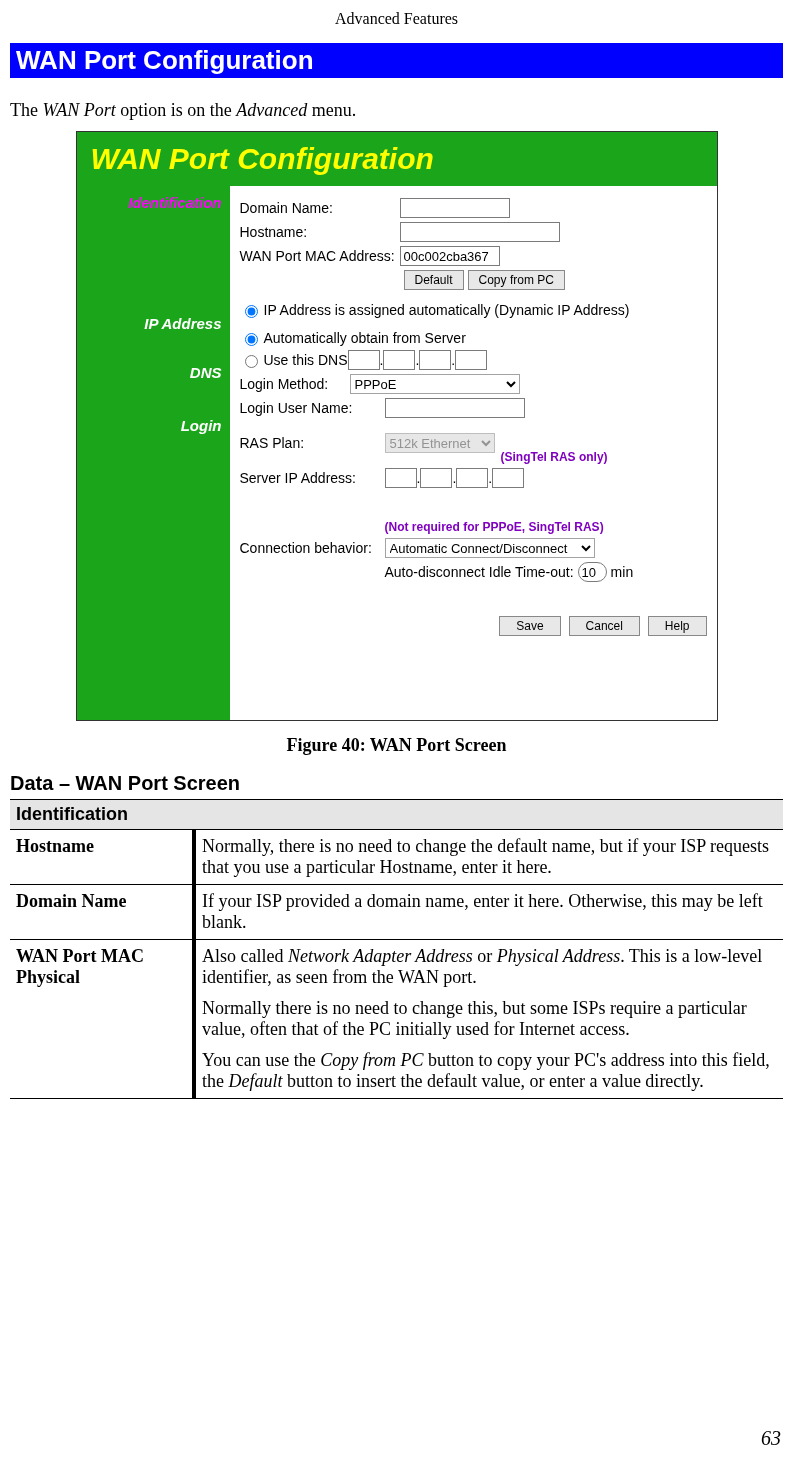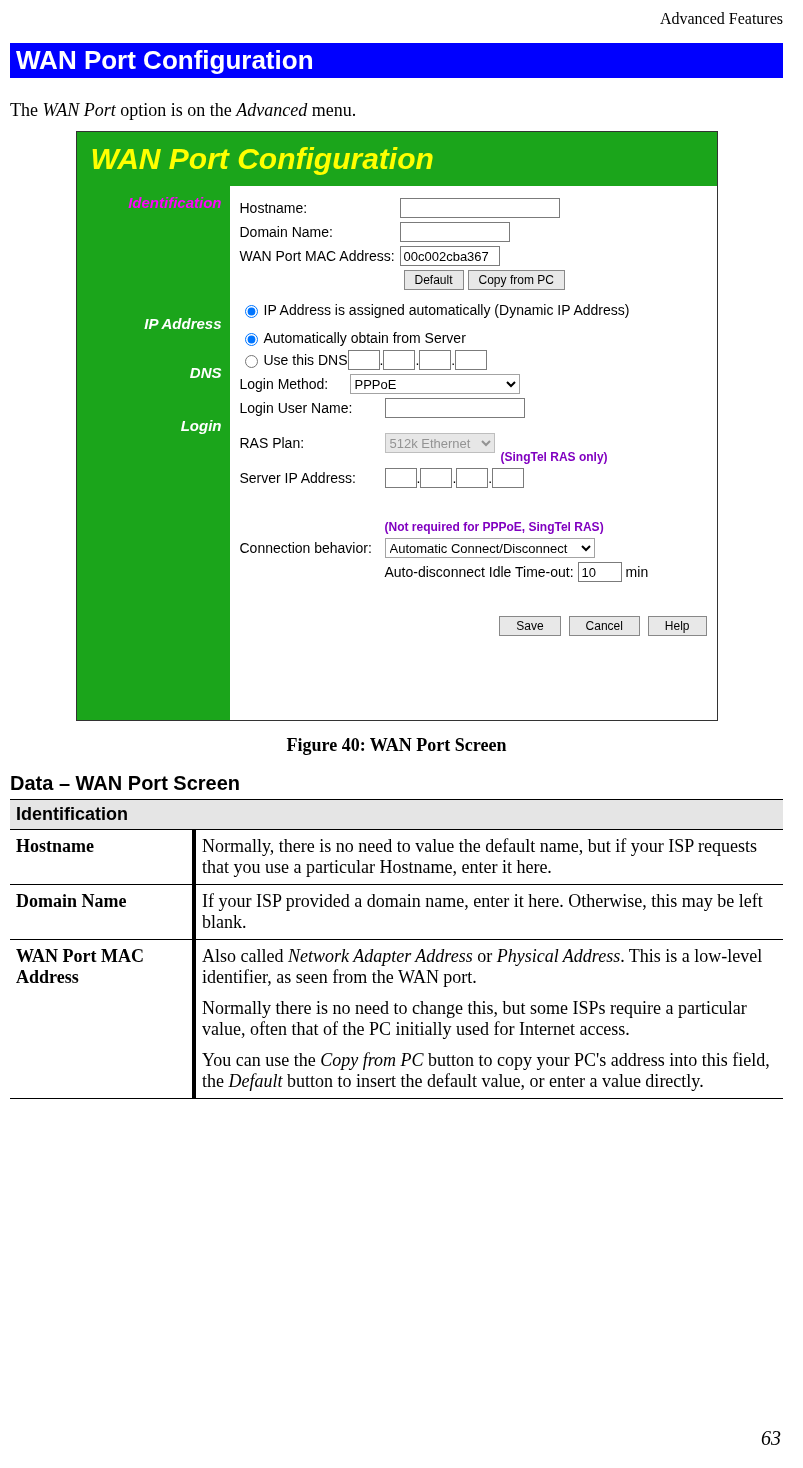"Advanced Features" .header-right { text-align: right -> center }
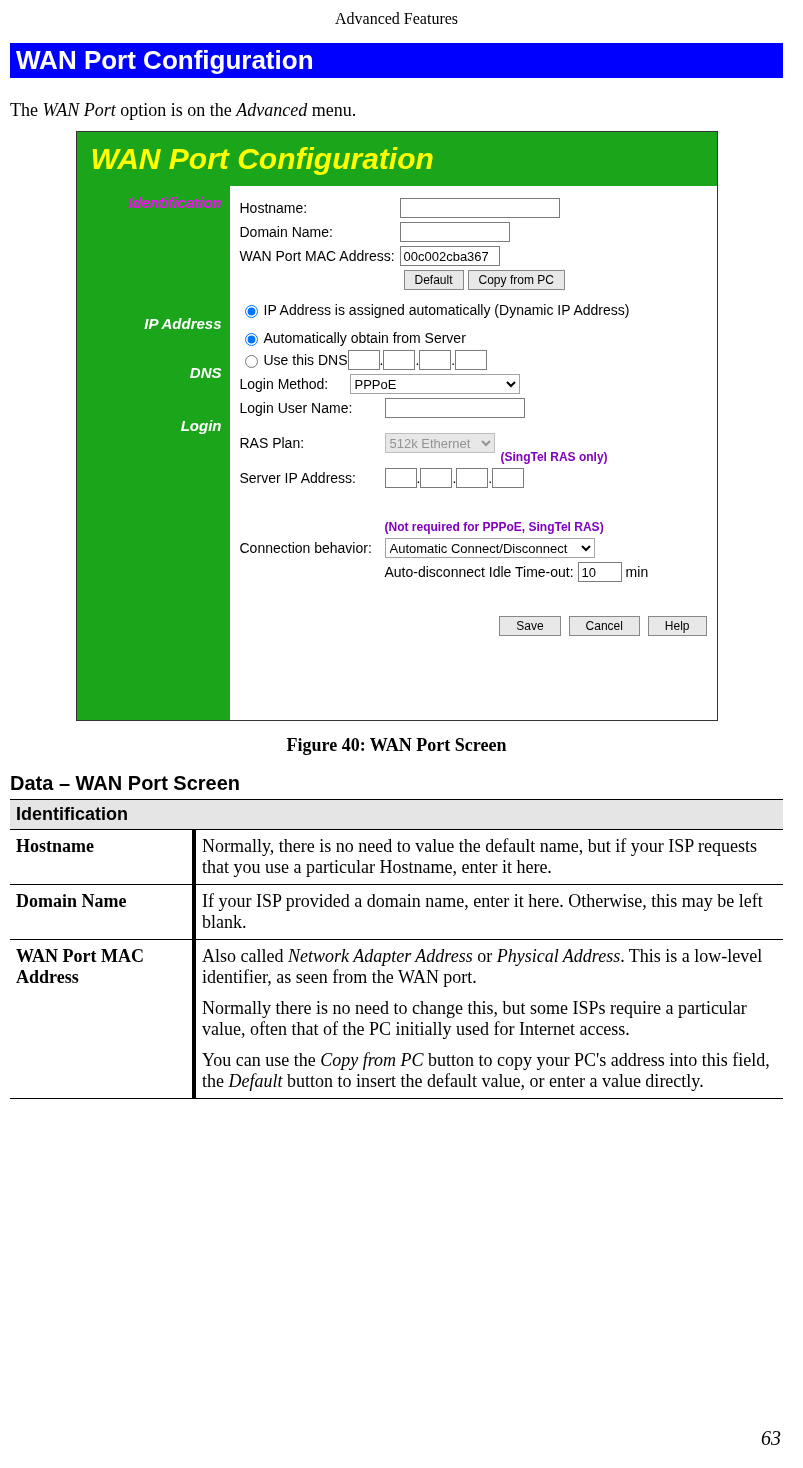"Hostname:" div.ss-row { order: before "Domain Name:" -> after "Domain Name:" }
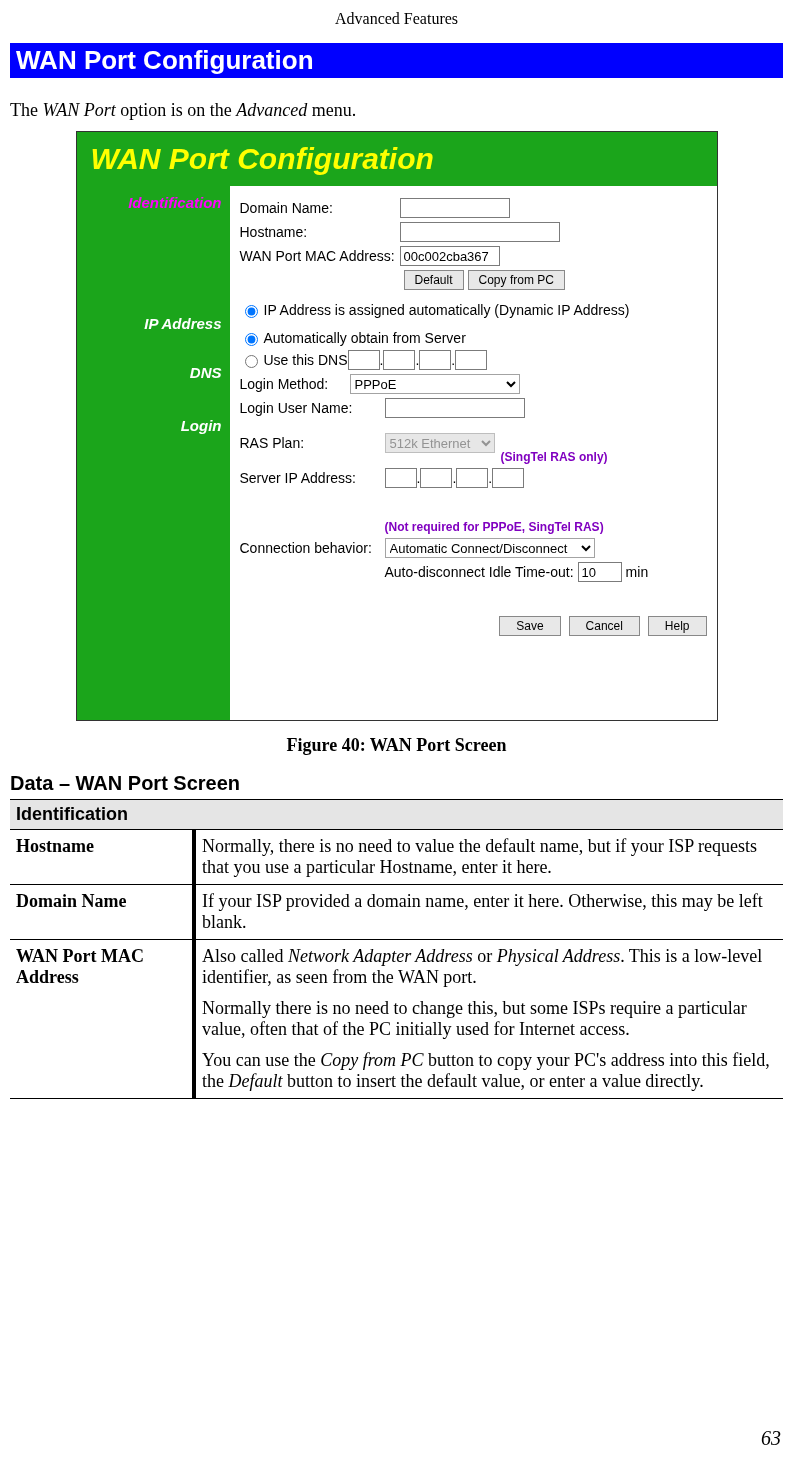"10" input.ss-input { border-radius: none -> 10px; width: 44px -> 29px }
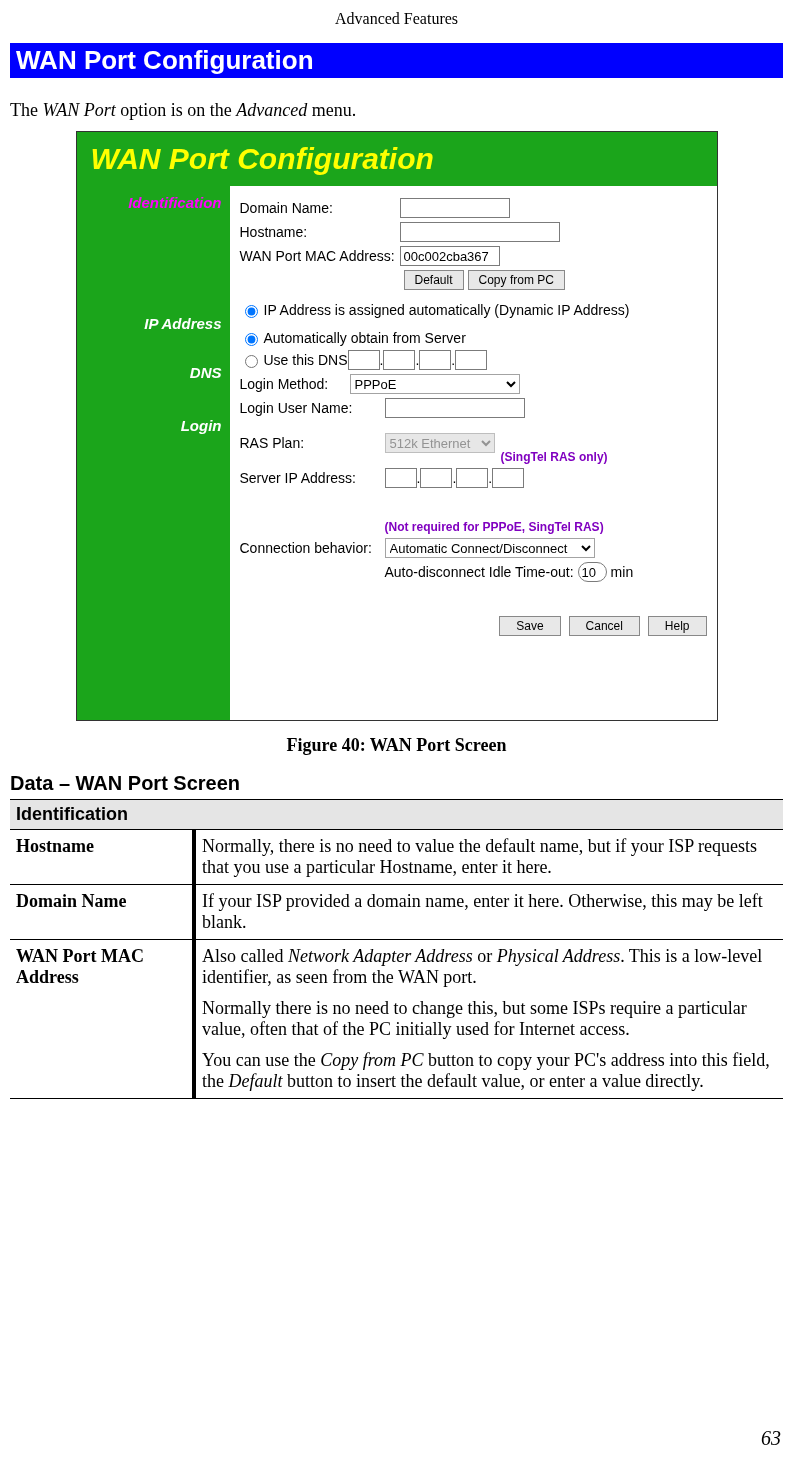"Normally, there is no need" td { text: value -> change }
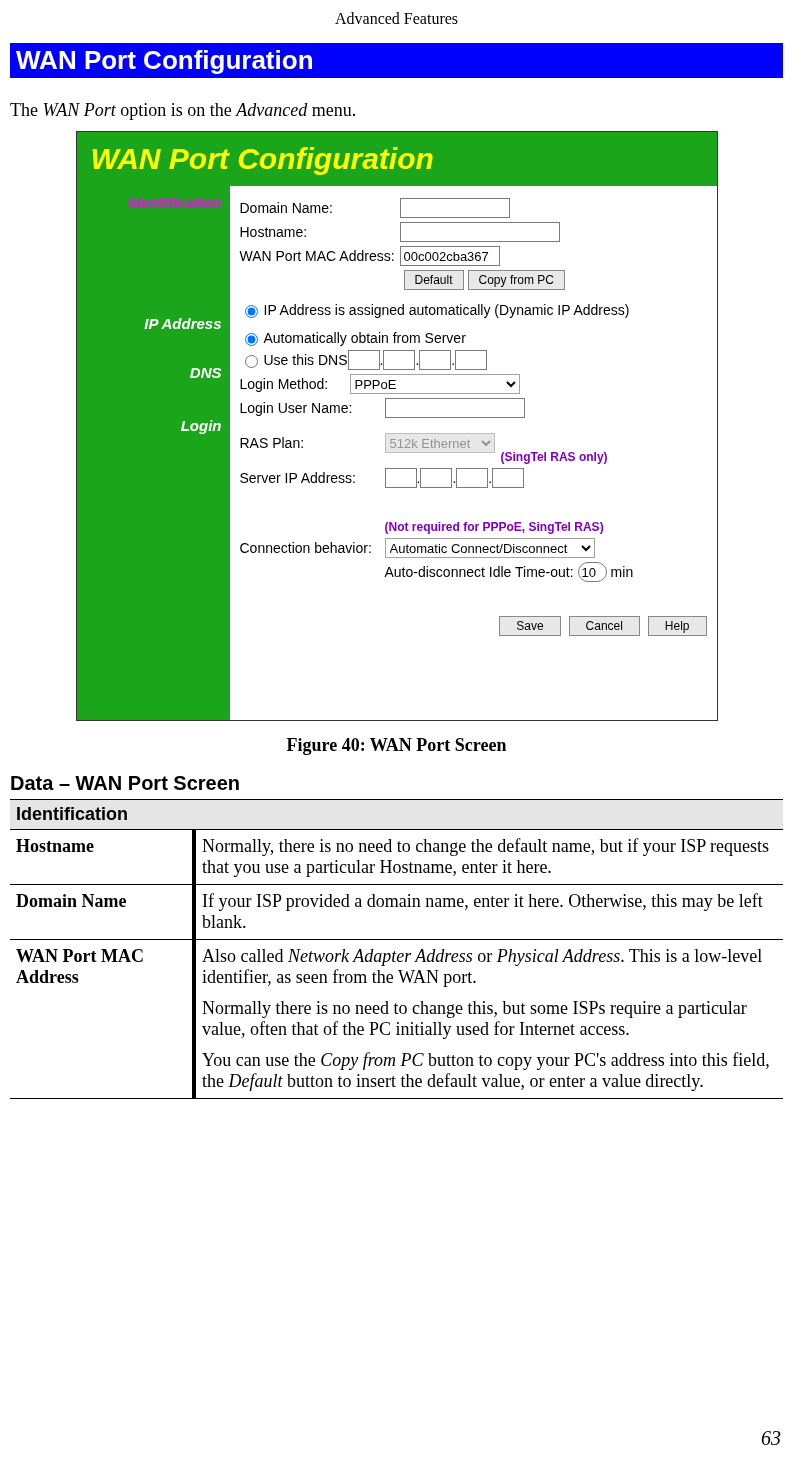"WAN Port MAC Address" td.key { text: Address -> Physical }
